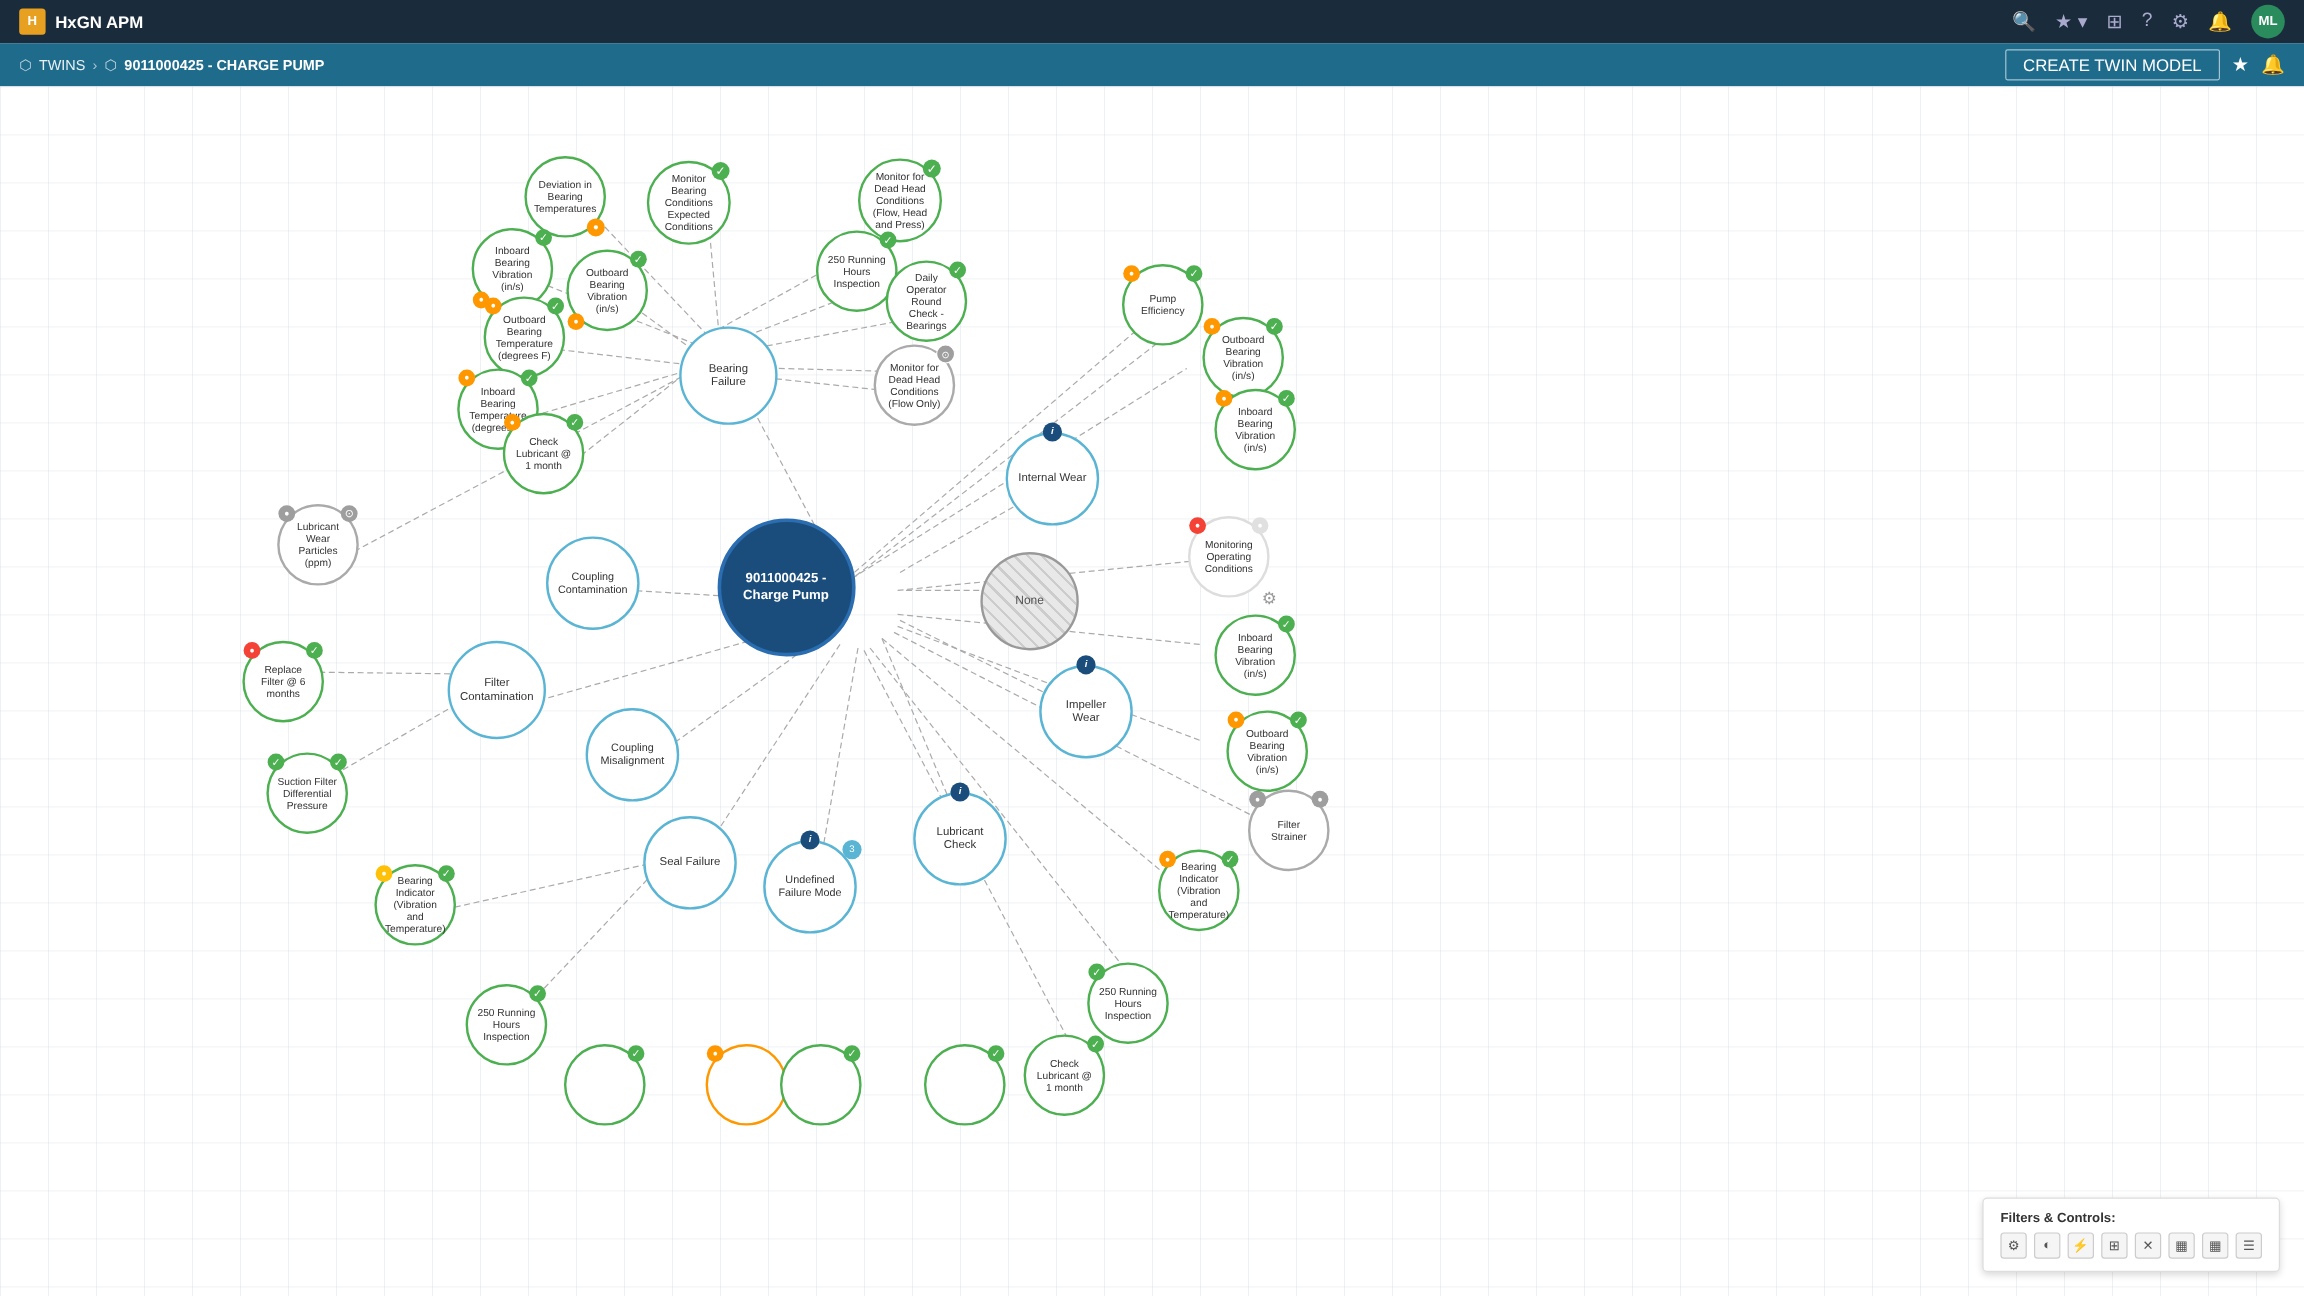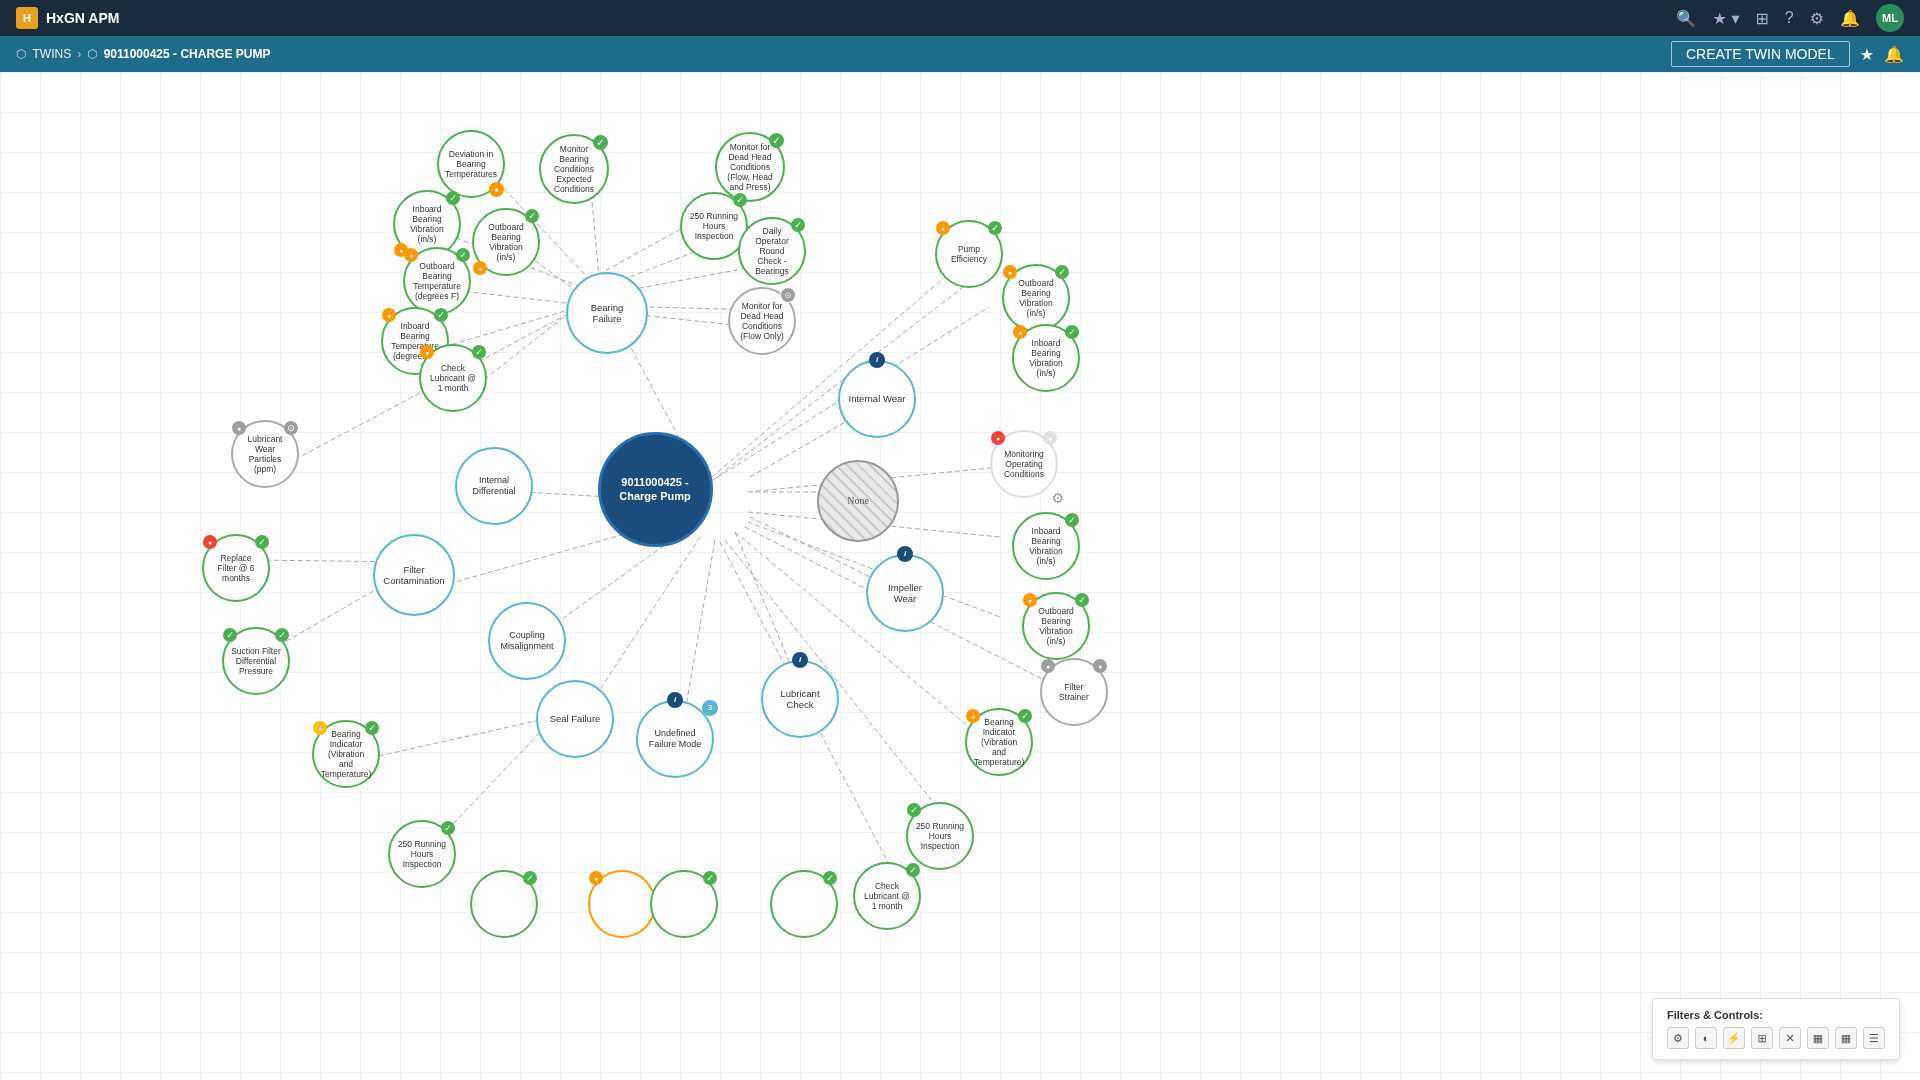"Internal Differential" span { text: Internal Differential -> Coupling Contamination }
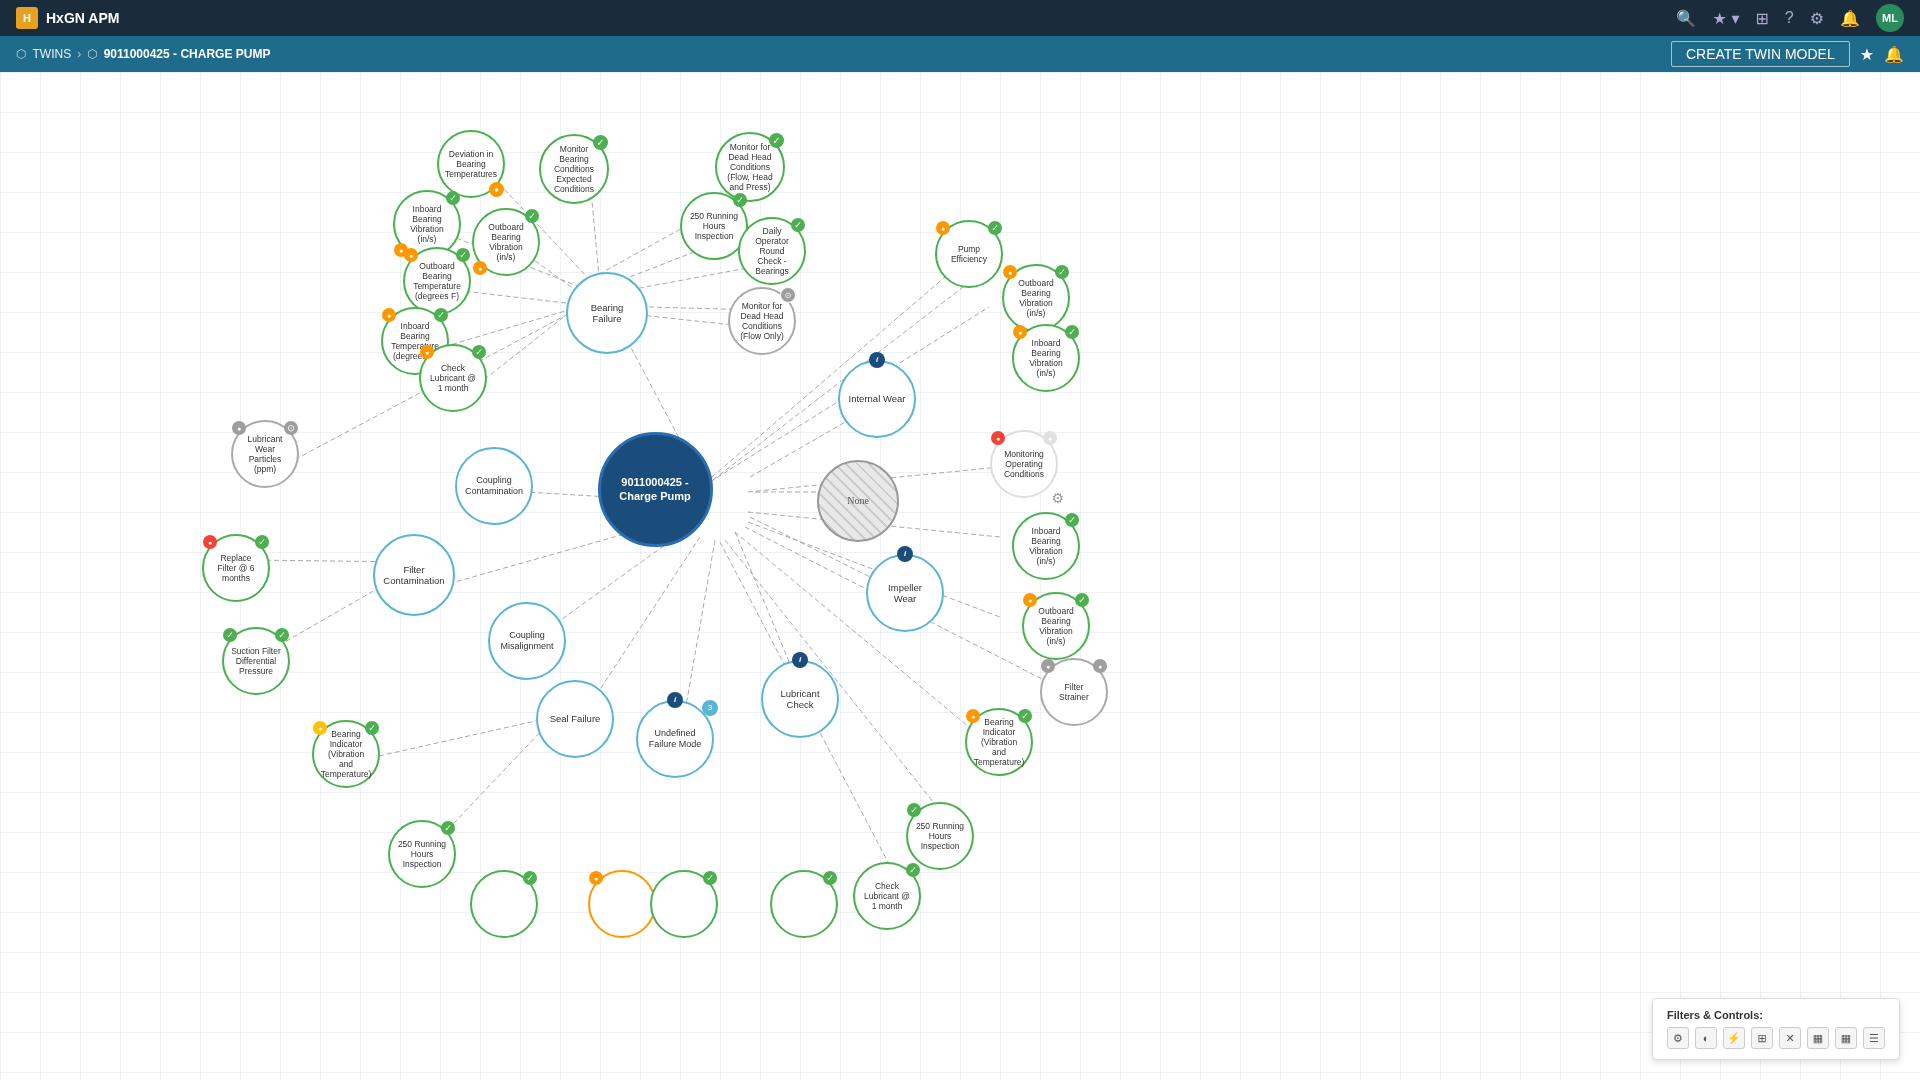"None" div.node-circle { font-family: Liberation Serif, serif -> none }
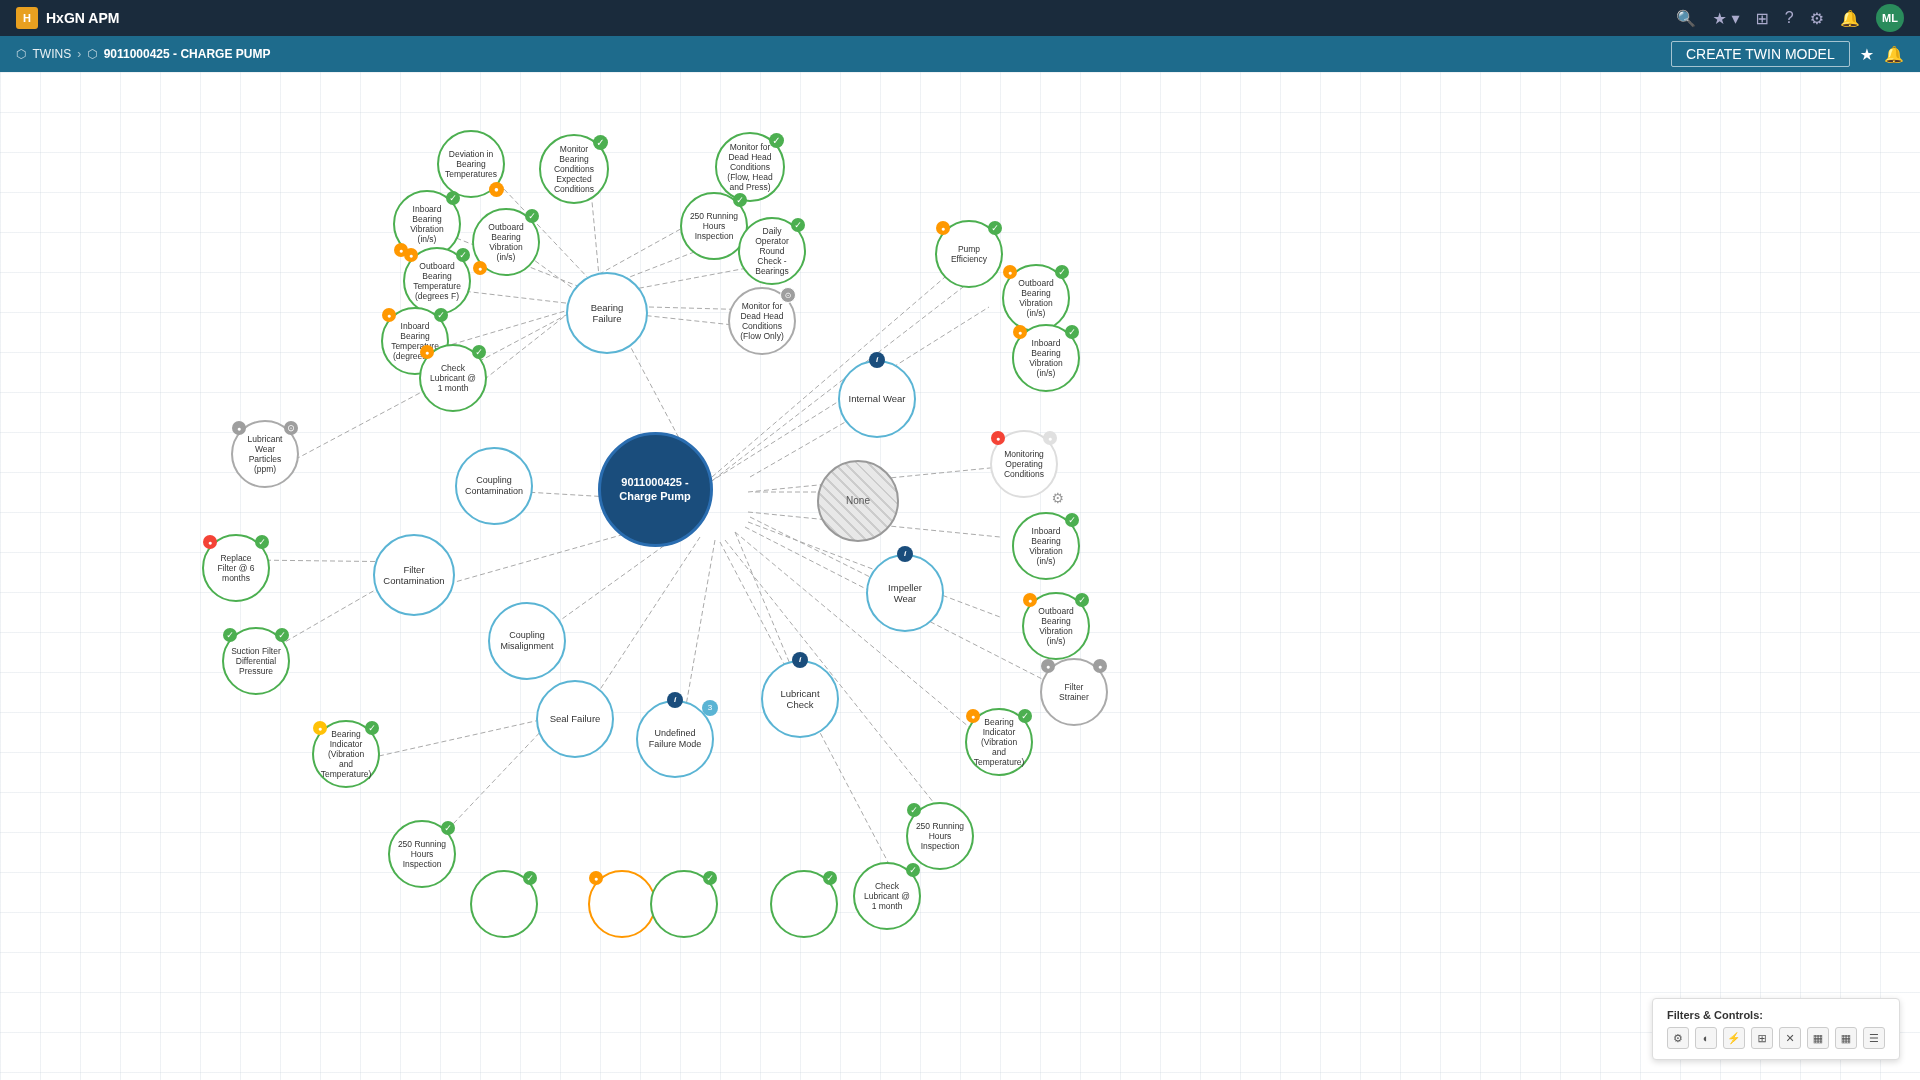"Coupling Misalignment" div.node { top: 530px -> 518px }
